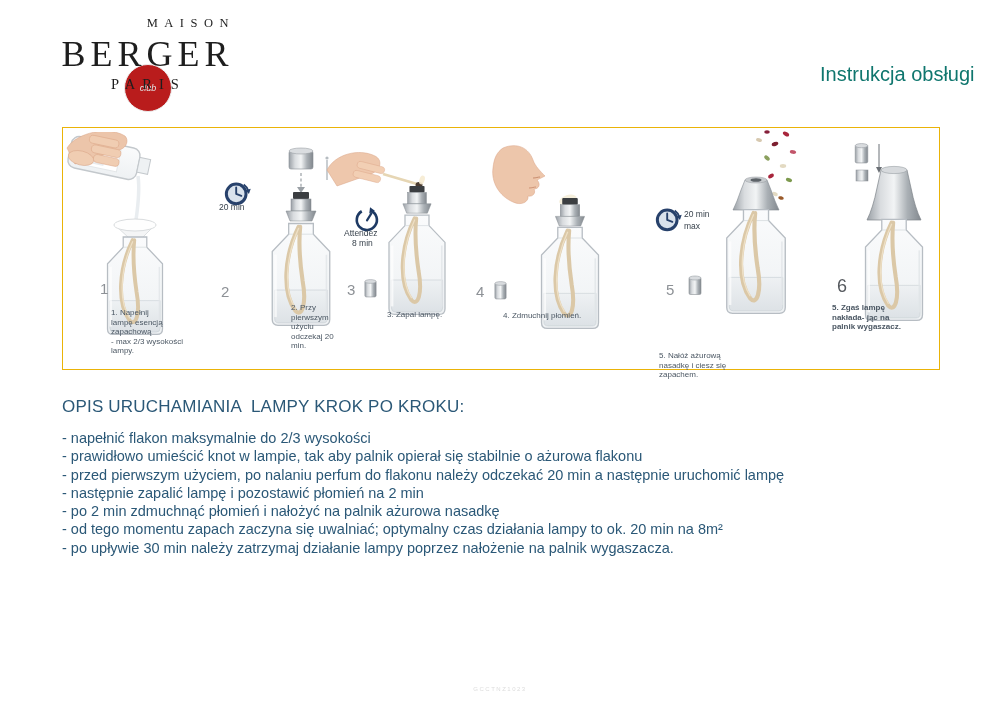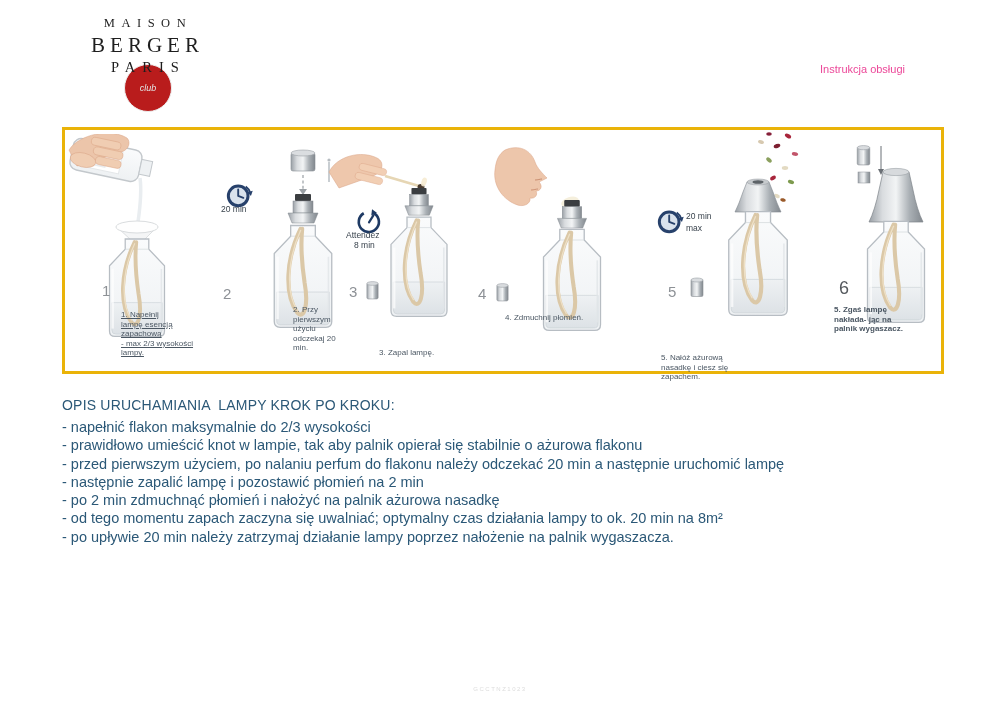"MAISON" .logo .l1 { text-align: none -> right }
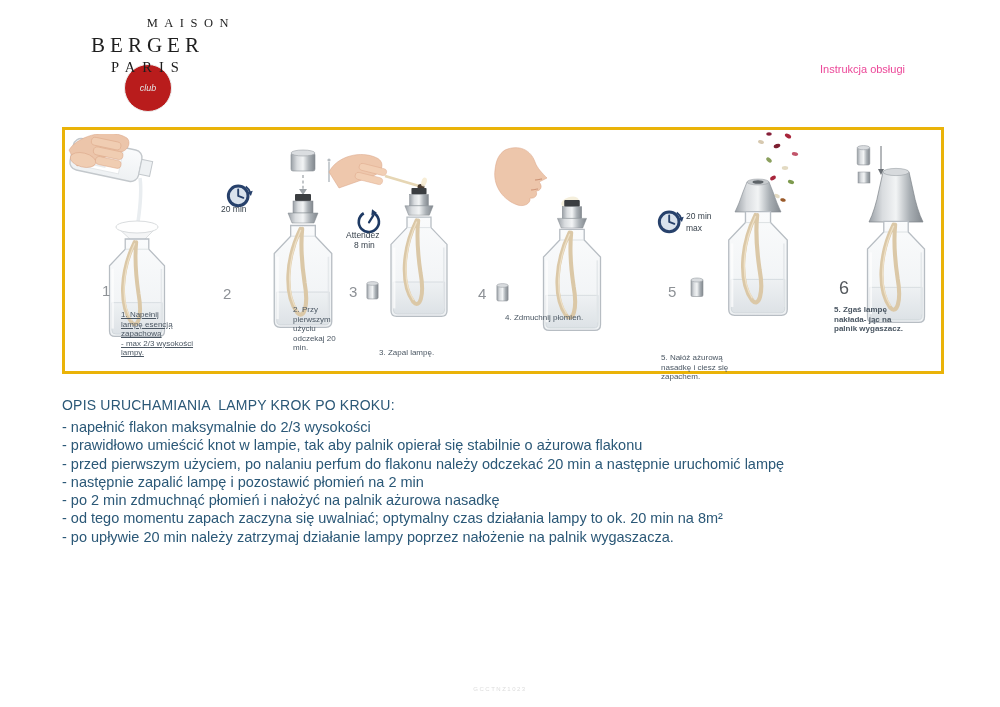"BERGER" .logo .l2 { font-size: 21px -> 36px }
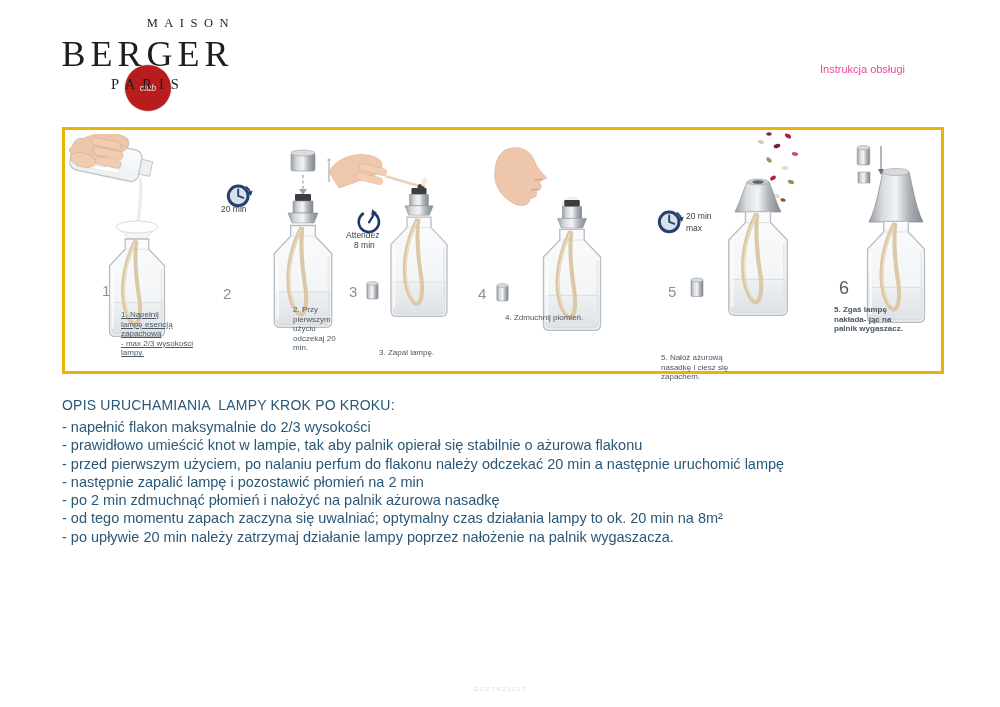"Instrukcja obsługi" .doc-title { color: #ec4899 -> #0f766e; font-size: 11px -> 20px }
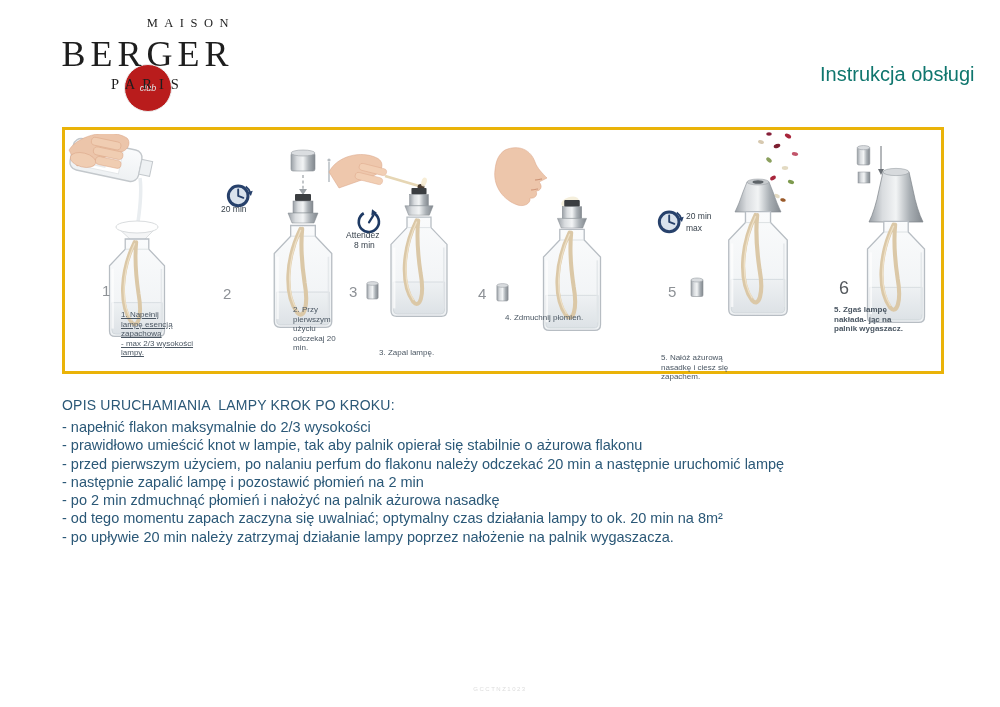"20 min" .steps-box { border: 3px solid #eab308 -> 1px solid #eab308 }
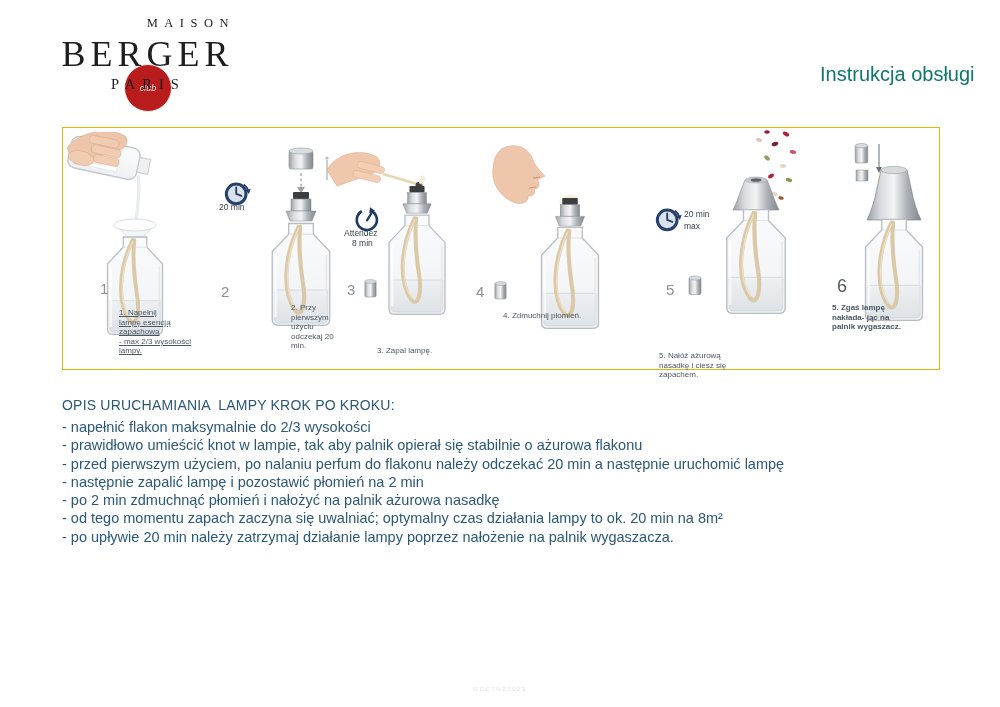"1. Napełnij" div.caption { left: 56px -> 48px; text-decoration: underline -> none }
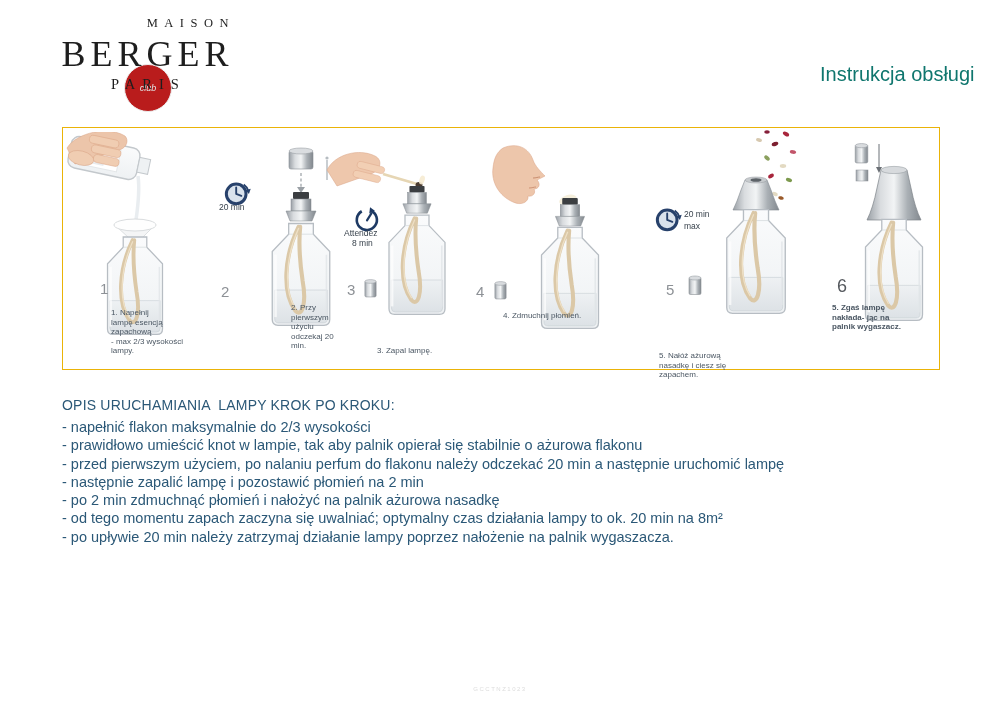"3. Zapal lampę." div.caption { left: 314px -> 324px; margin-top: 36px -> none }
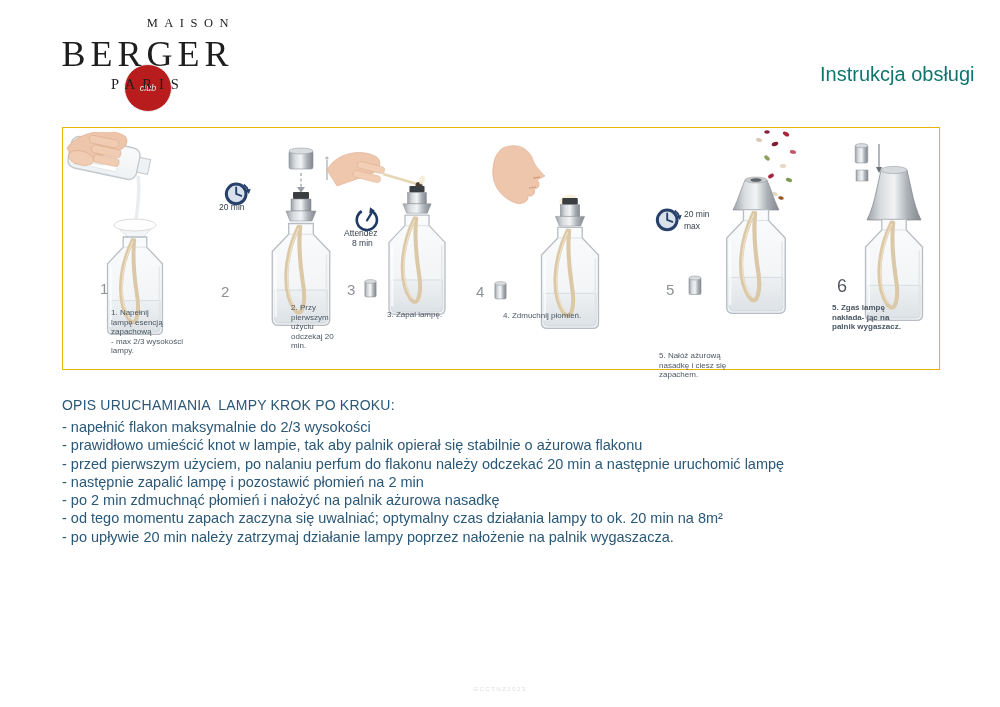"OPIS URUCHAMIANIA LAMPY KROK PO" .instructions .ititle { font-size: 14px -> 17px }
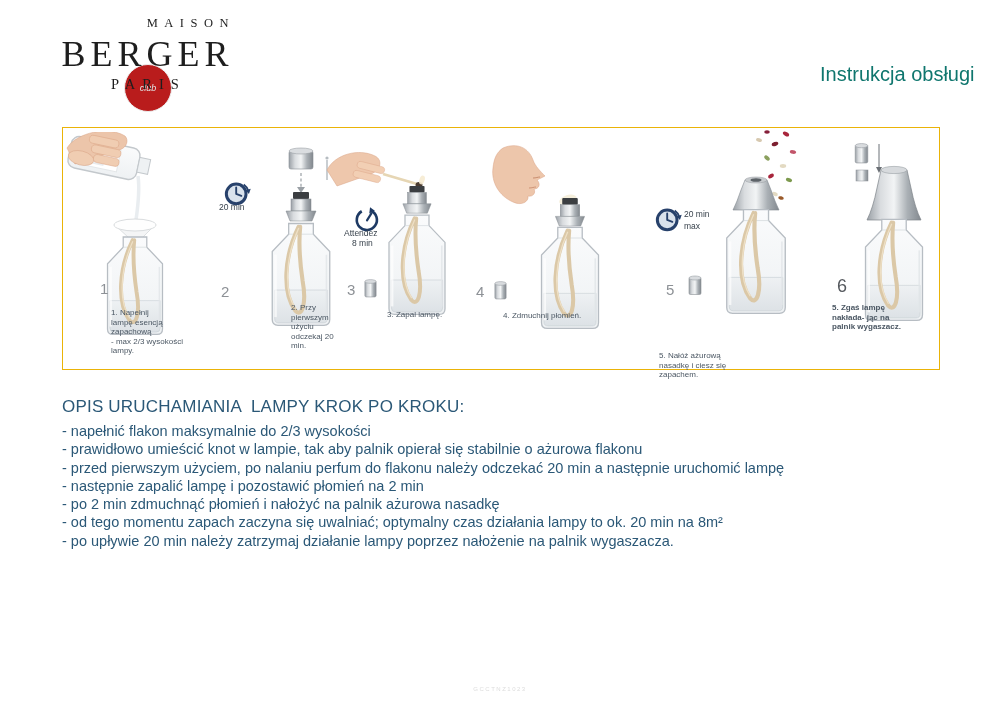"- napełnić flakon maksymalnie do" .instructions .ilines { margin-top: 5px -> 12px }
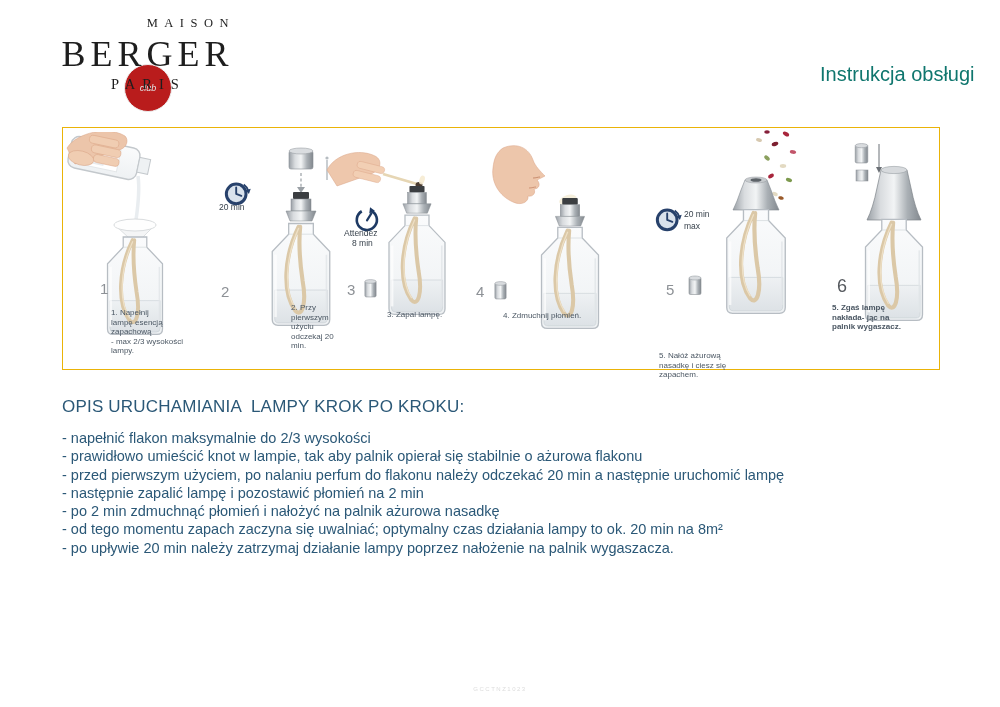"- po upływie 20 min" div.iline { text: 20 -> 30 }
